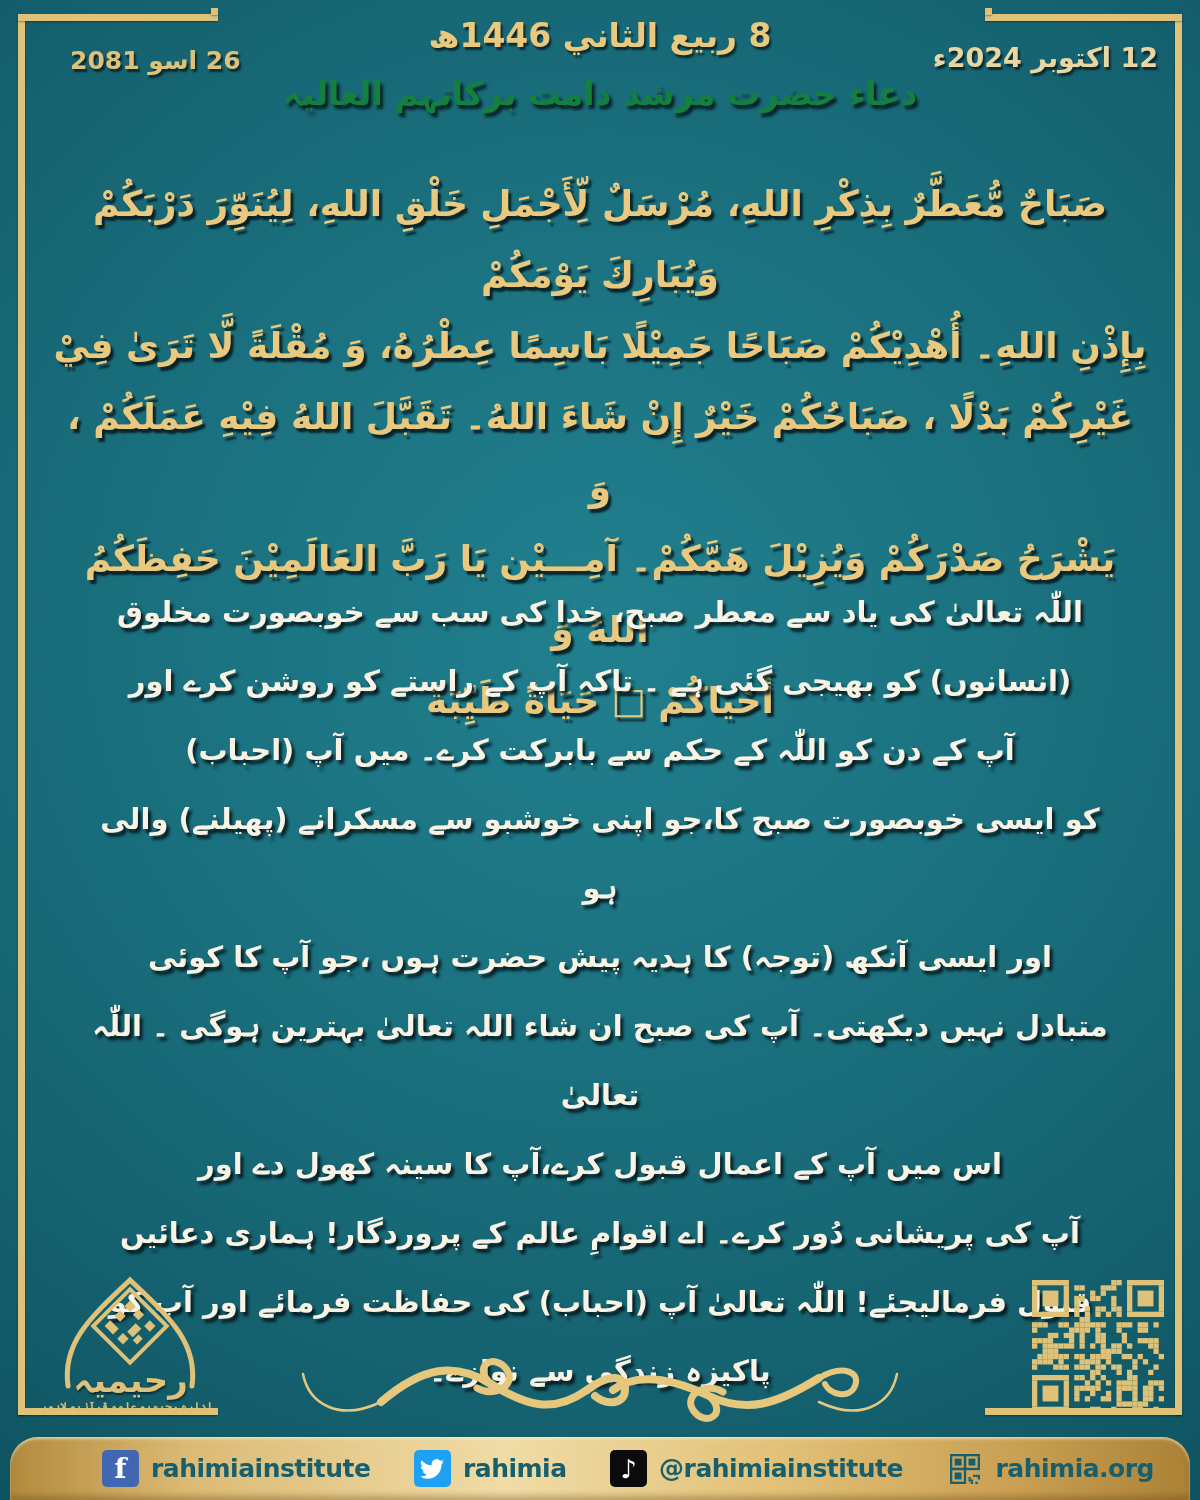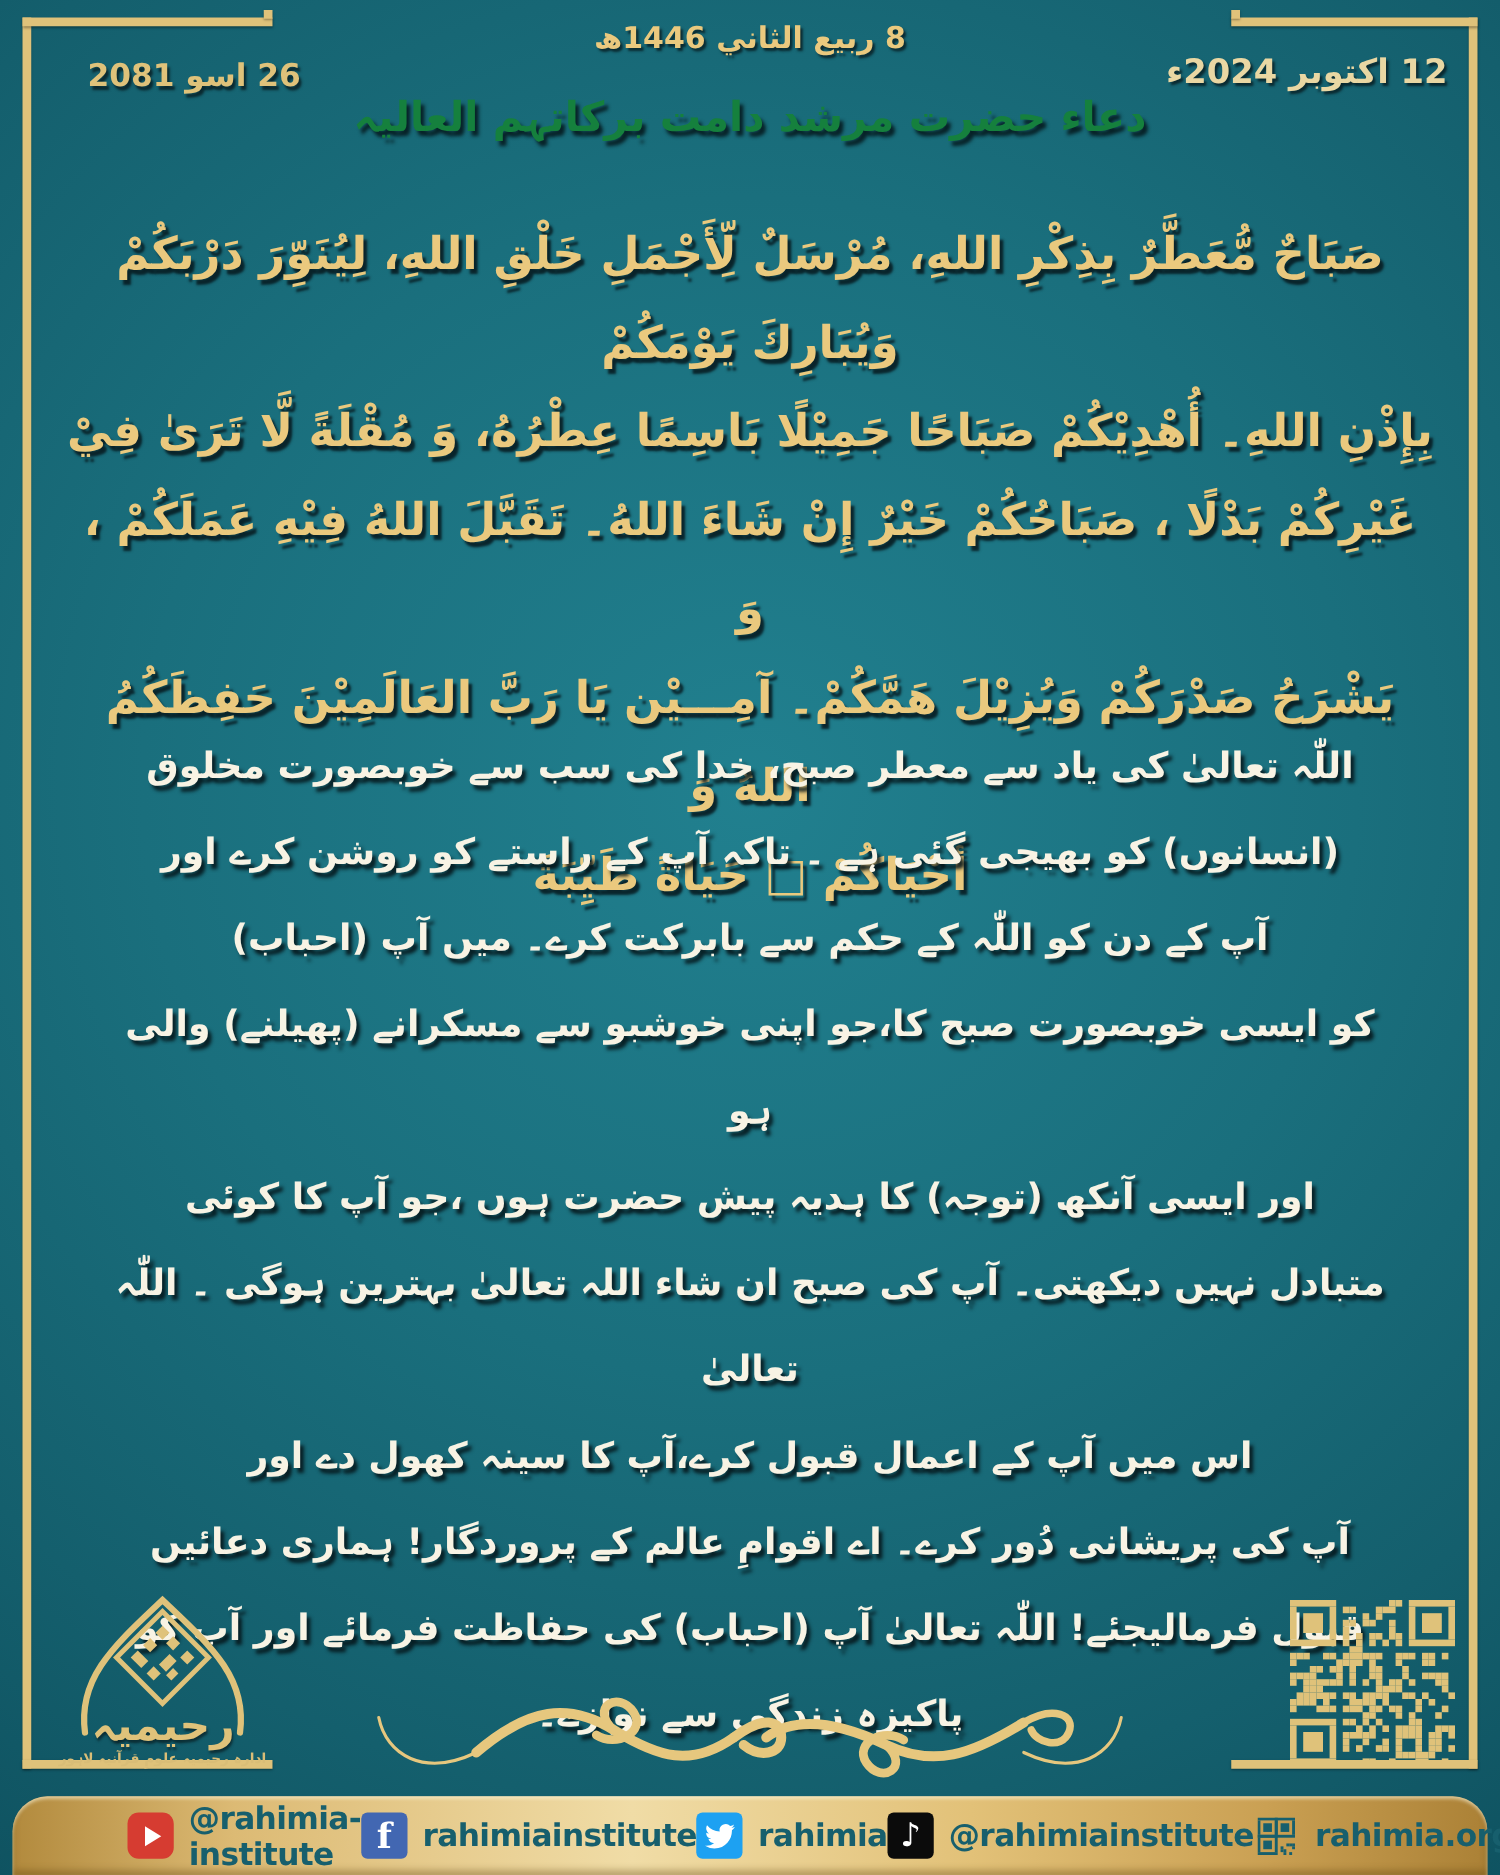"8 ربيع الثاني 1446ھ" .hijri { font-size: 24px -> 33px }
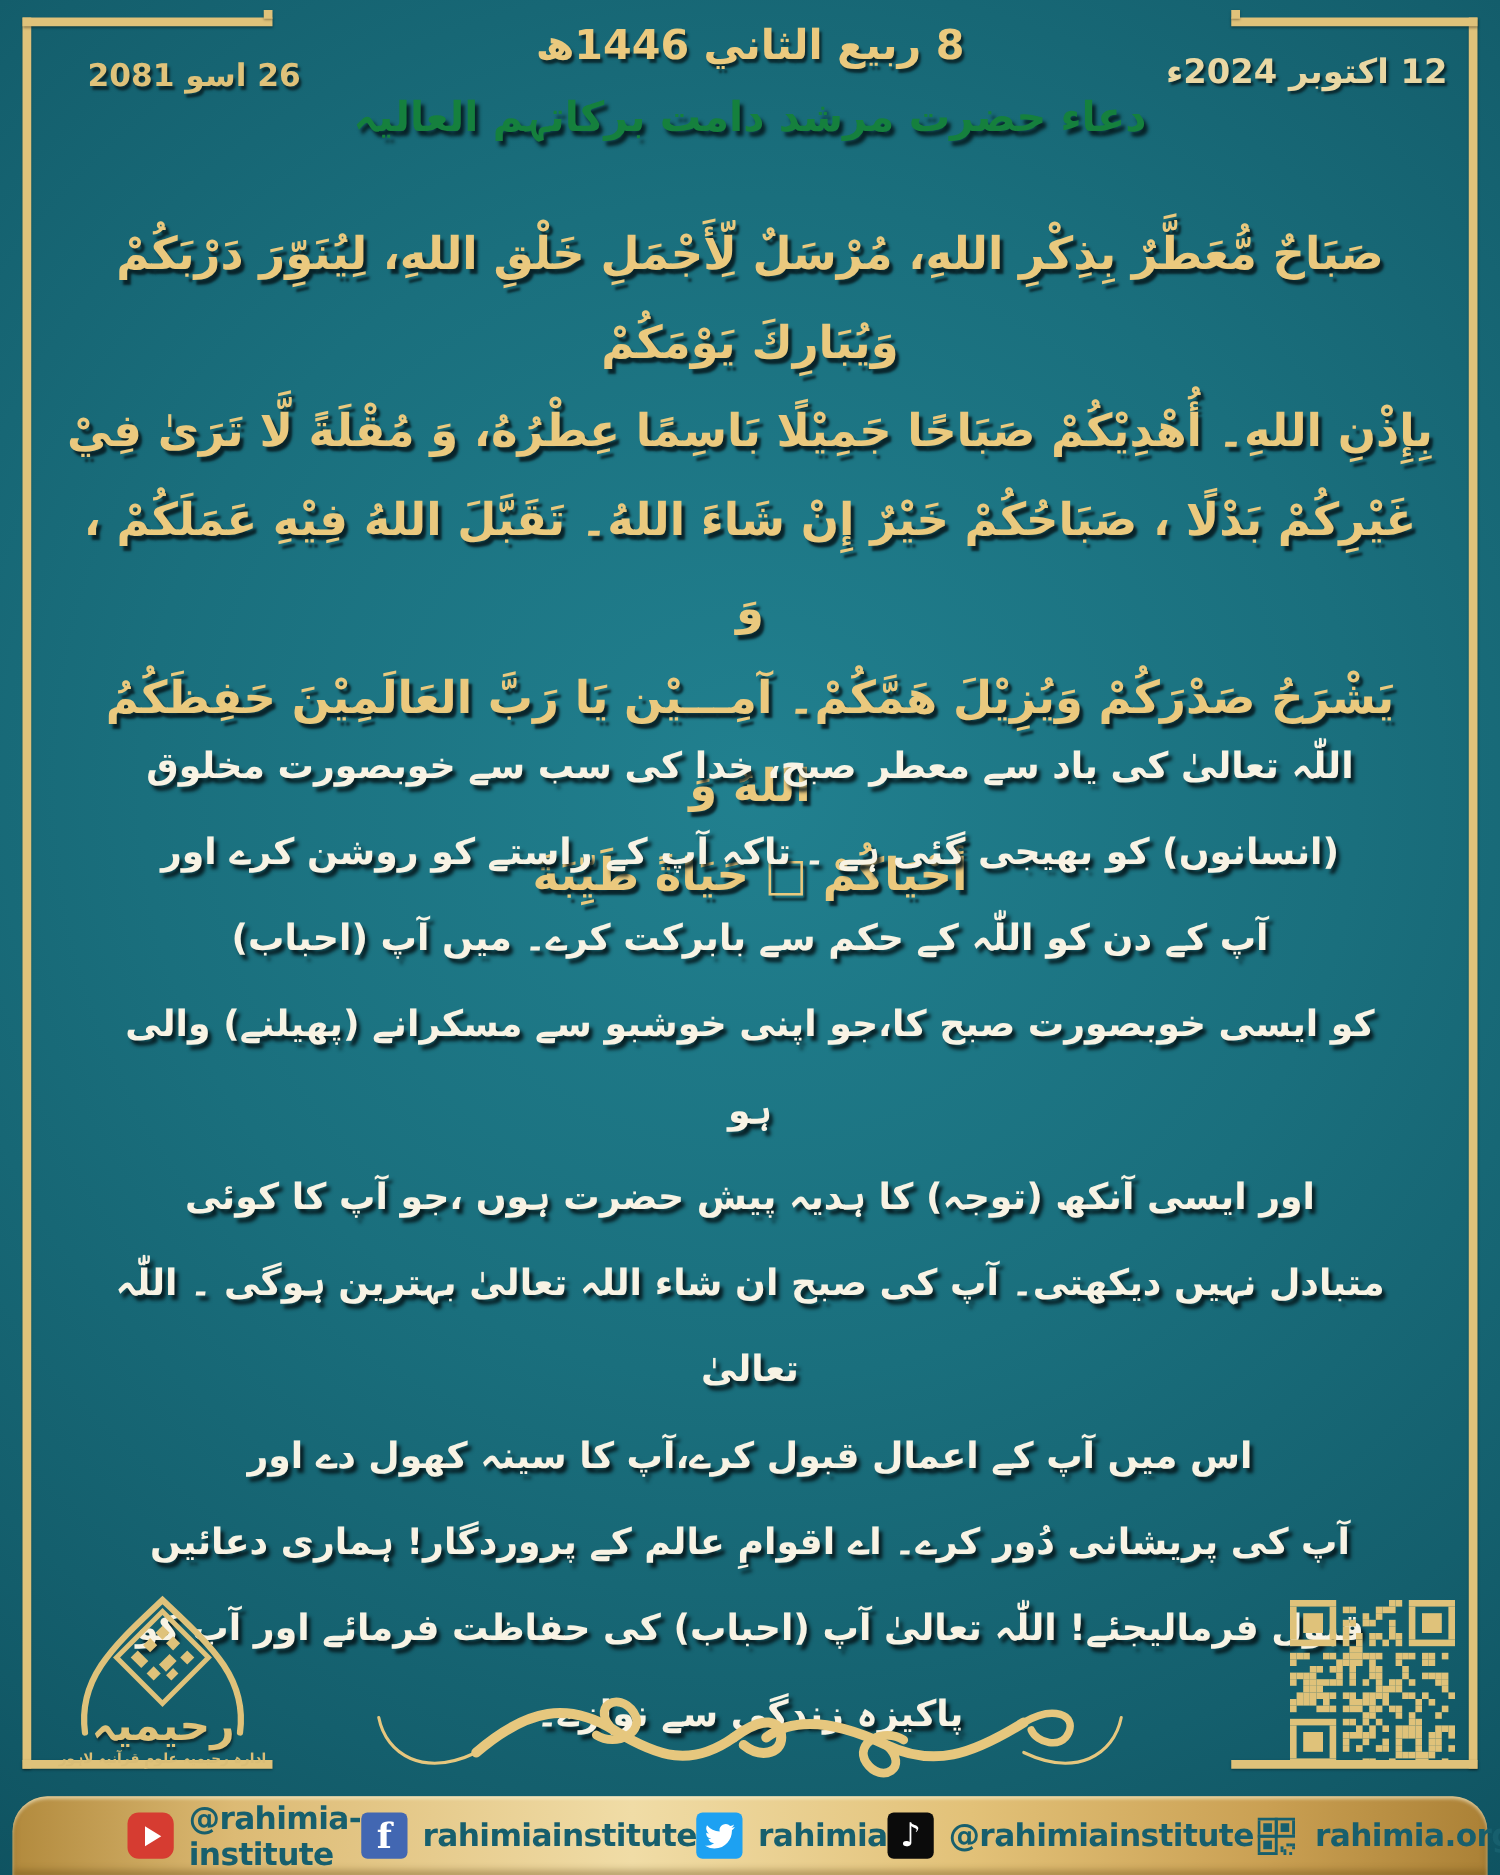"ادارہ رحیمیہ علومِ قرآنیہ لاہور" .logo .logo-sub { font-family: none -> Liberation Serif, serif }
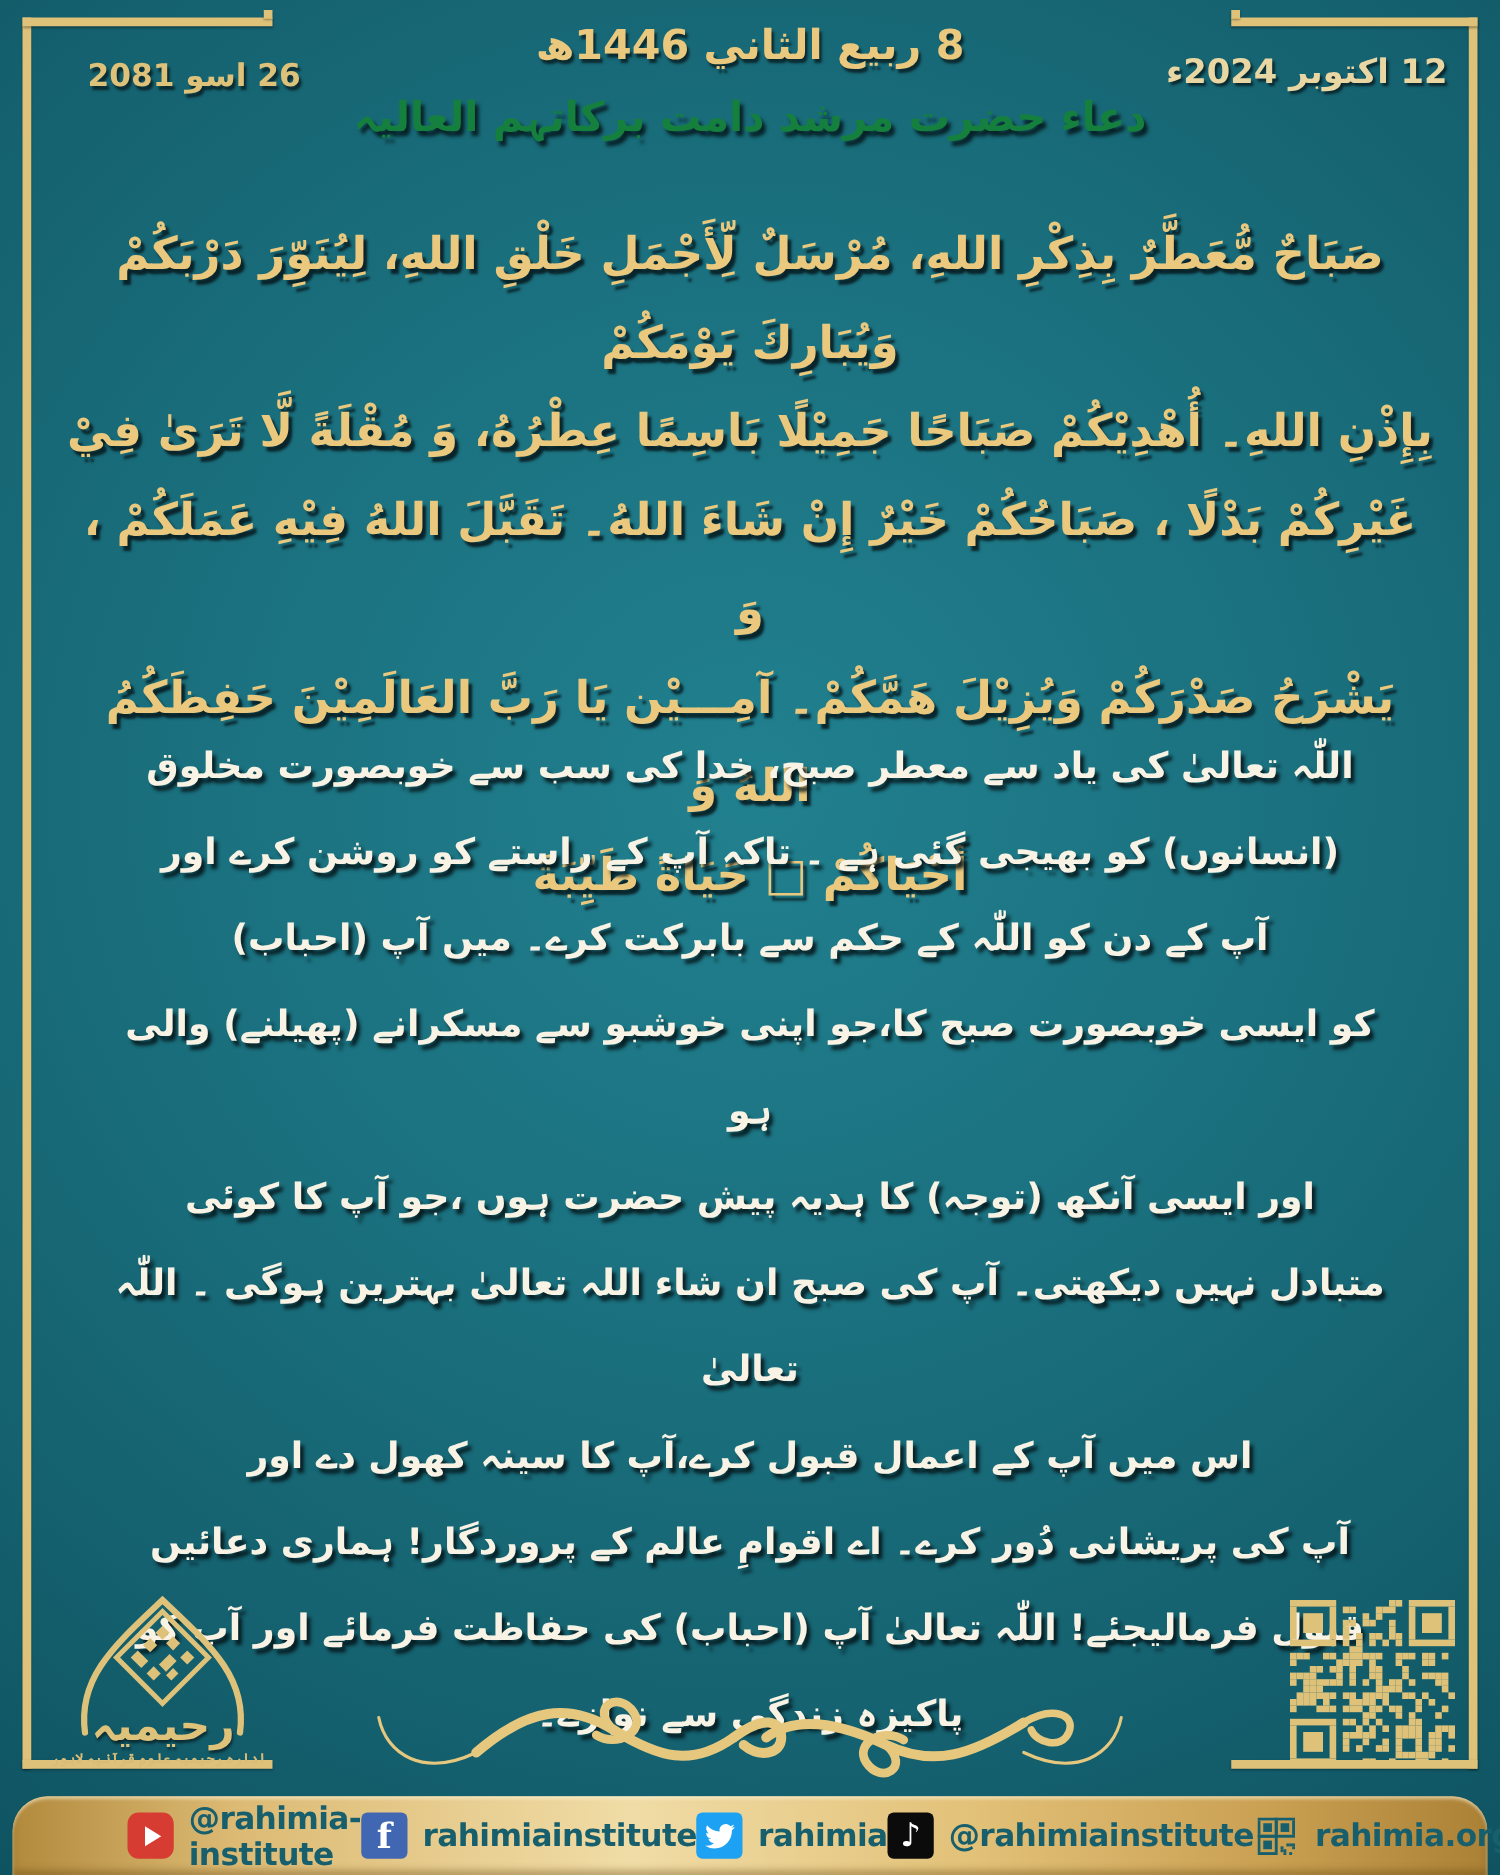"@rahimia-institute" div.social { html: <div> <span> <span></span> </span> <span>@rahimia-institute</span> </div> -> none }
